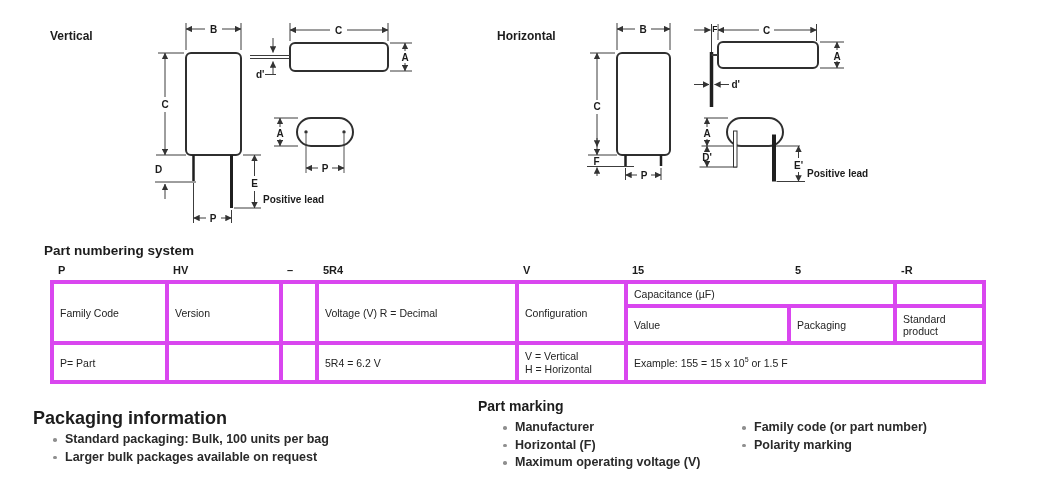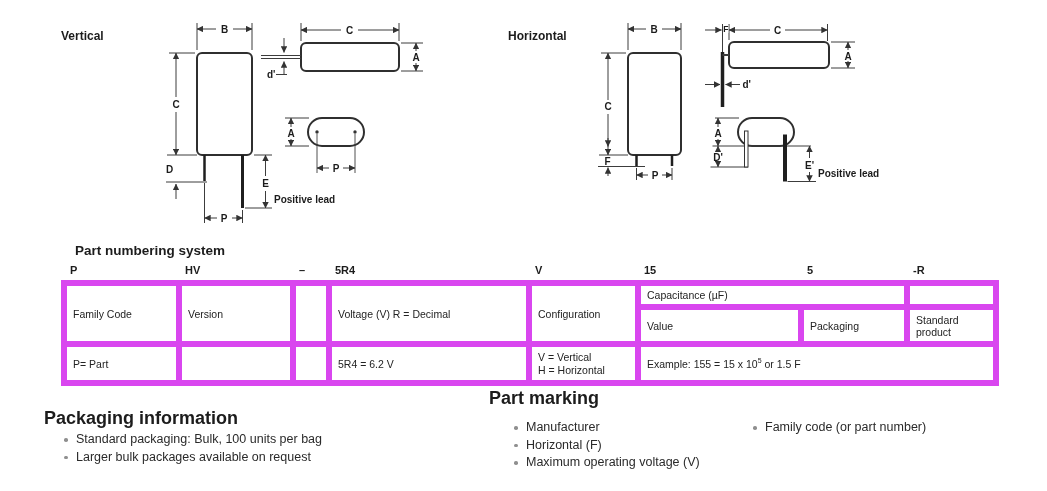"Vertical" .page { margin-left: 11px -> none }
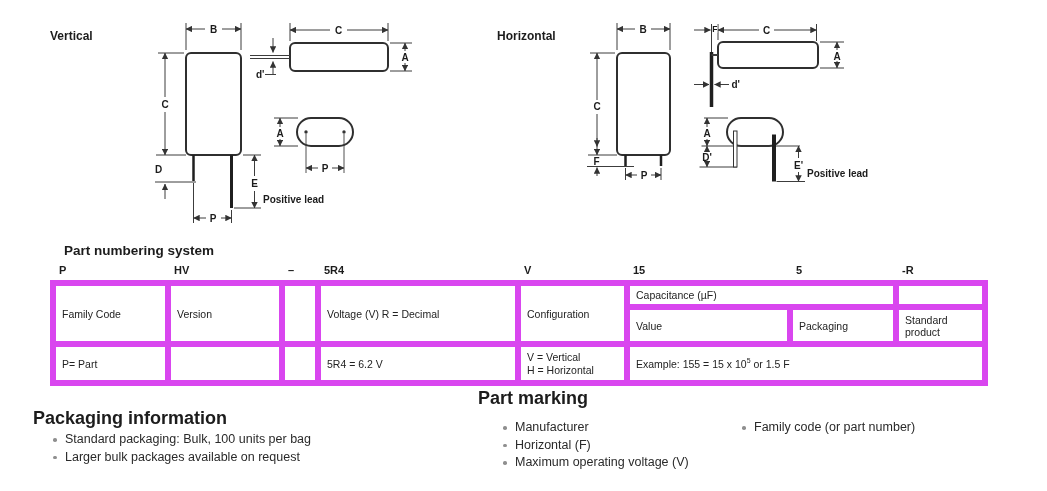"Part numbering system" div.sec-heading { left: 64px -> 44px }
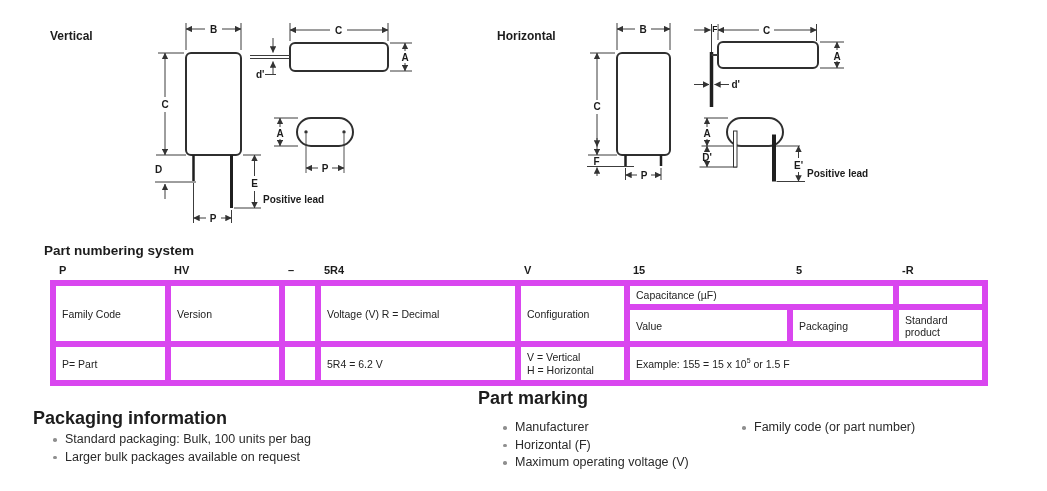"Capacitance (µF)" .pn-table td { border: 6px solid #d946ef -> 4px solid #d946ef }
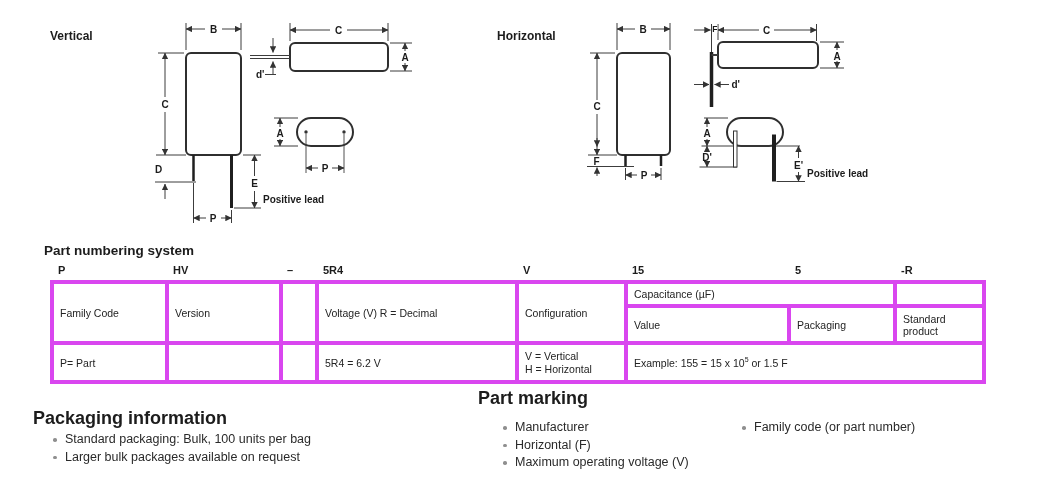"Part marking" div.sec-heading { font-size: 18px -> 14px; top: 388px -> 398px }
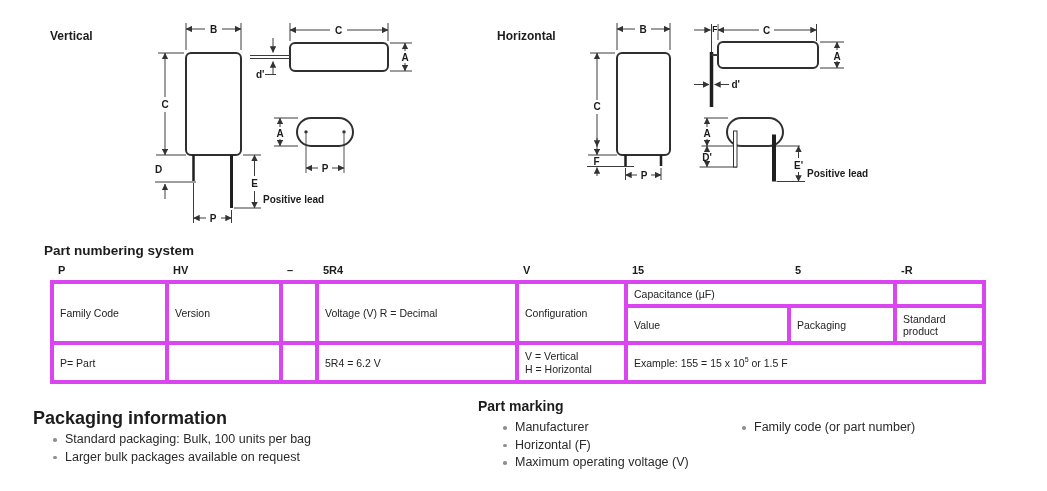"Manufacturer" .blist { font-weight: none -> bold }
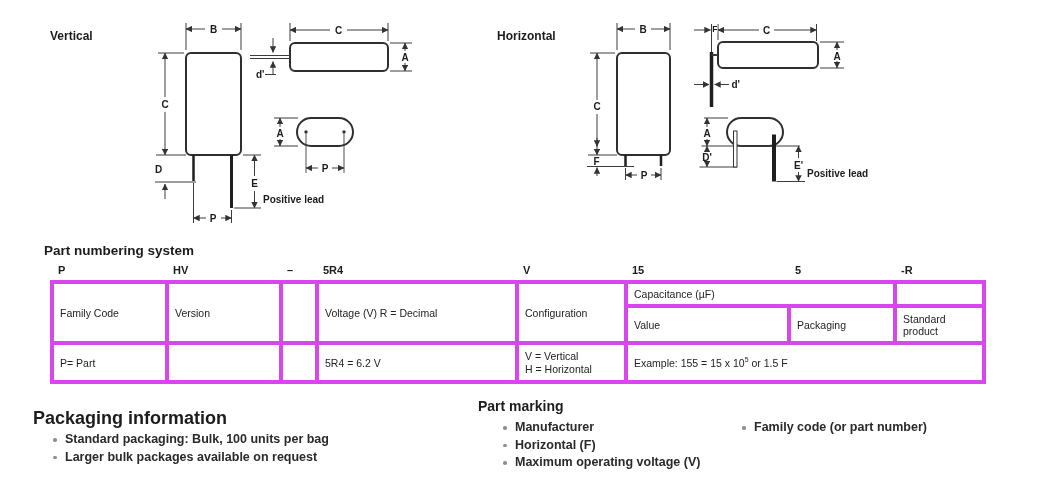"Polarity marking" li { html: none -> <li><span></span><span>Polarity marking</span></li> }
